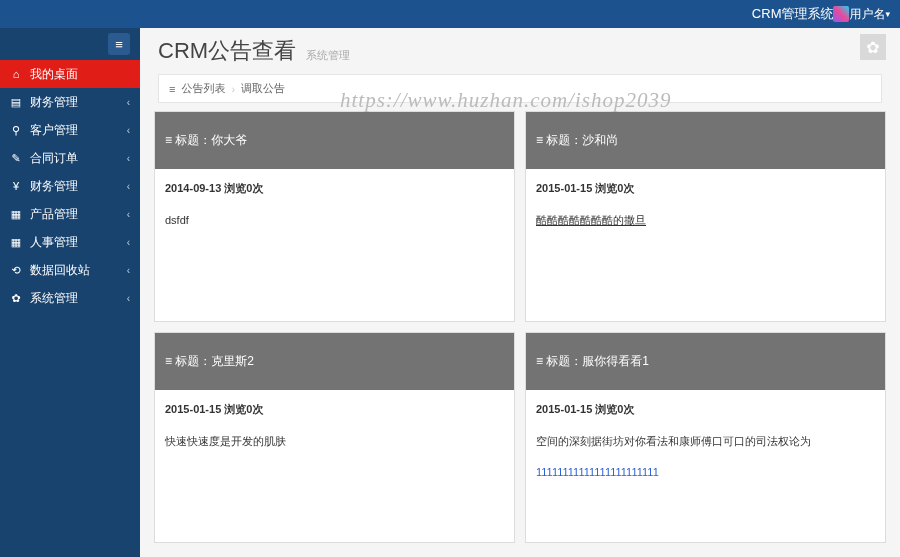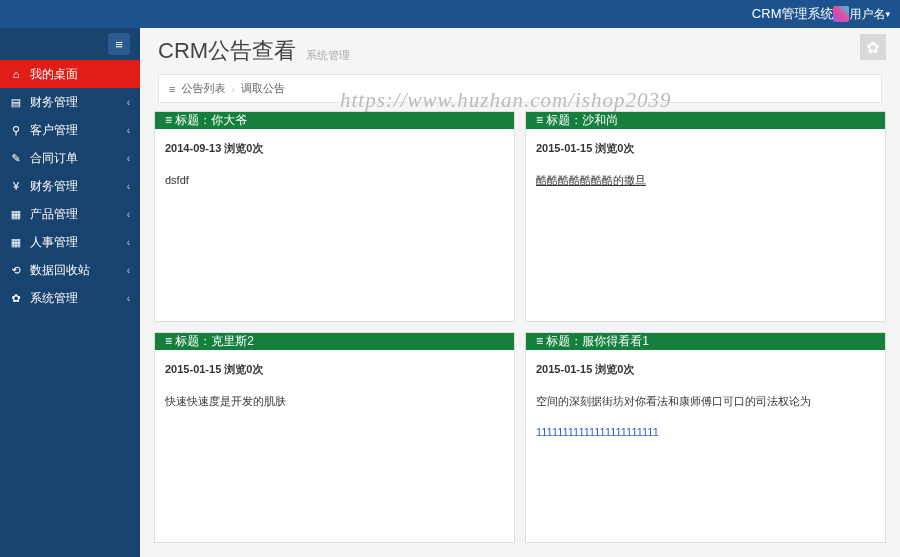"≡ 标题：你大爷" .card-head { background: #15803d -> #737373; padding: 0 10px -> 20px 10px }
